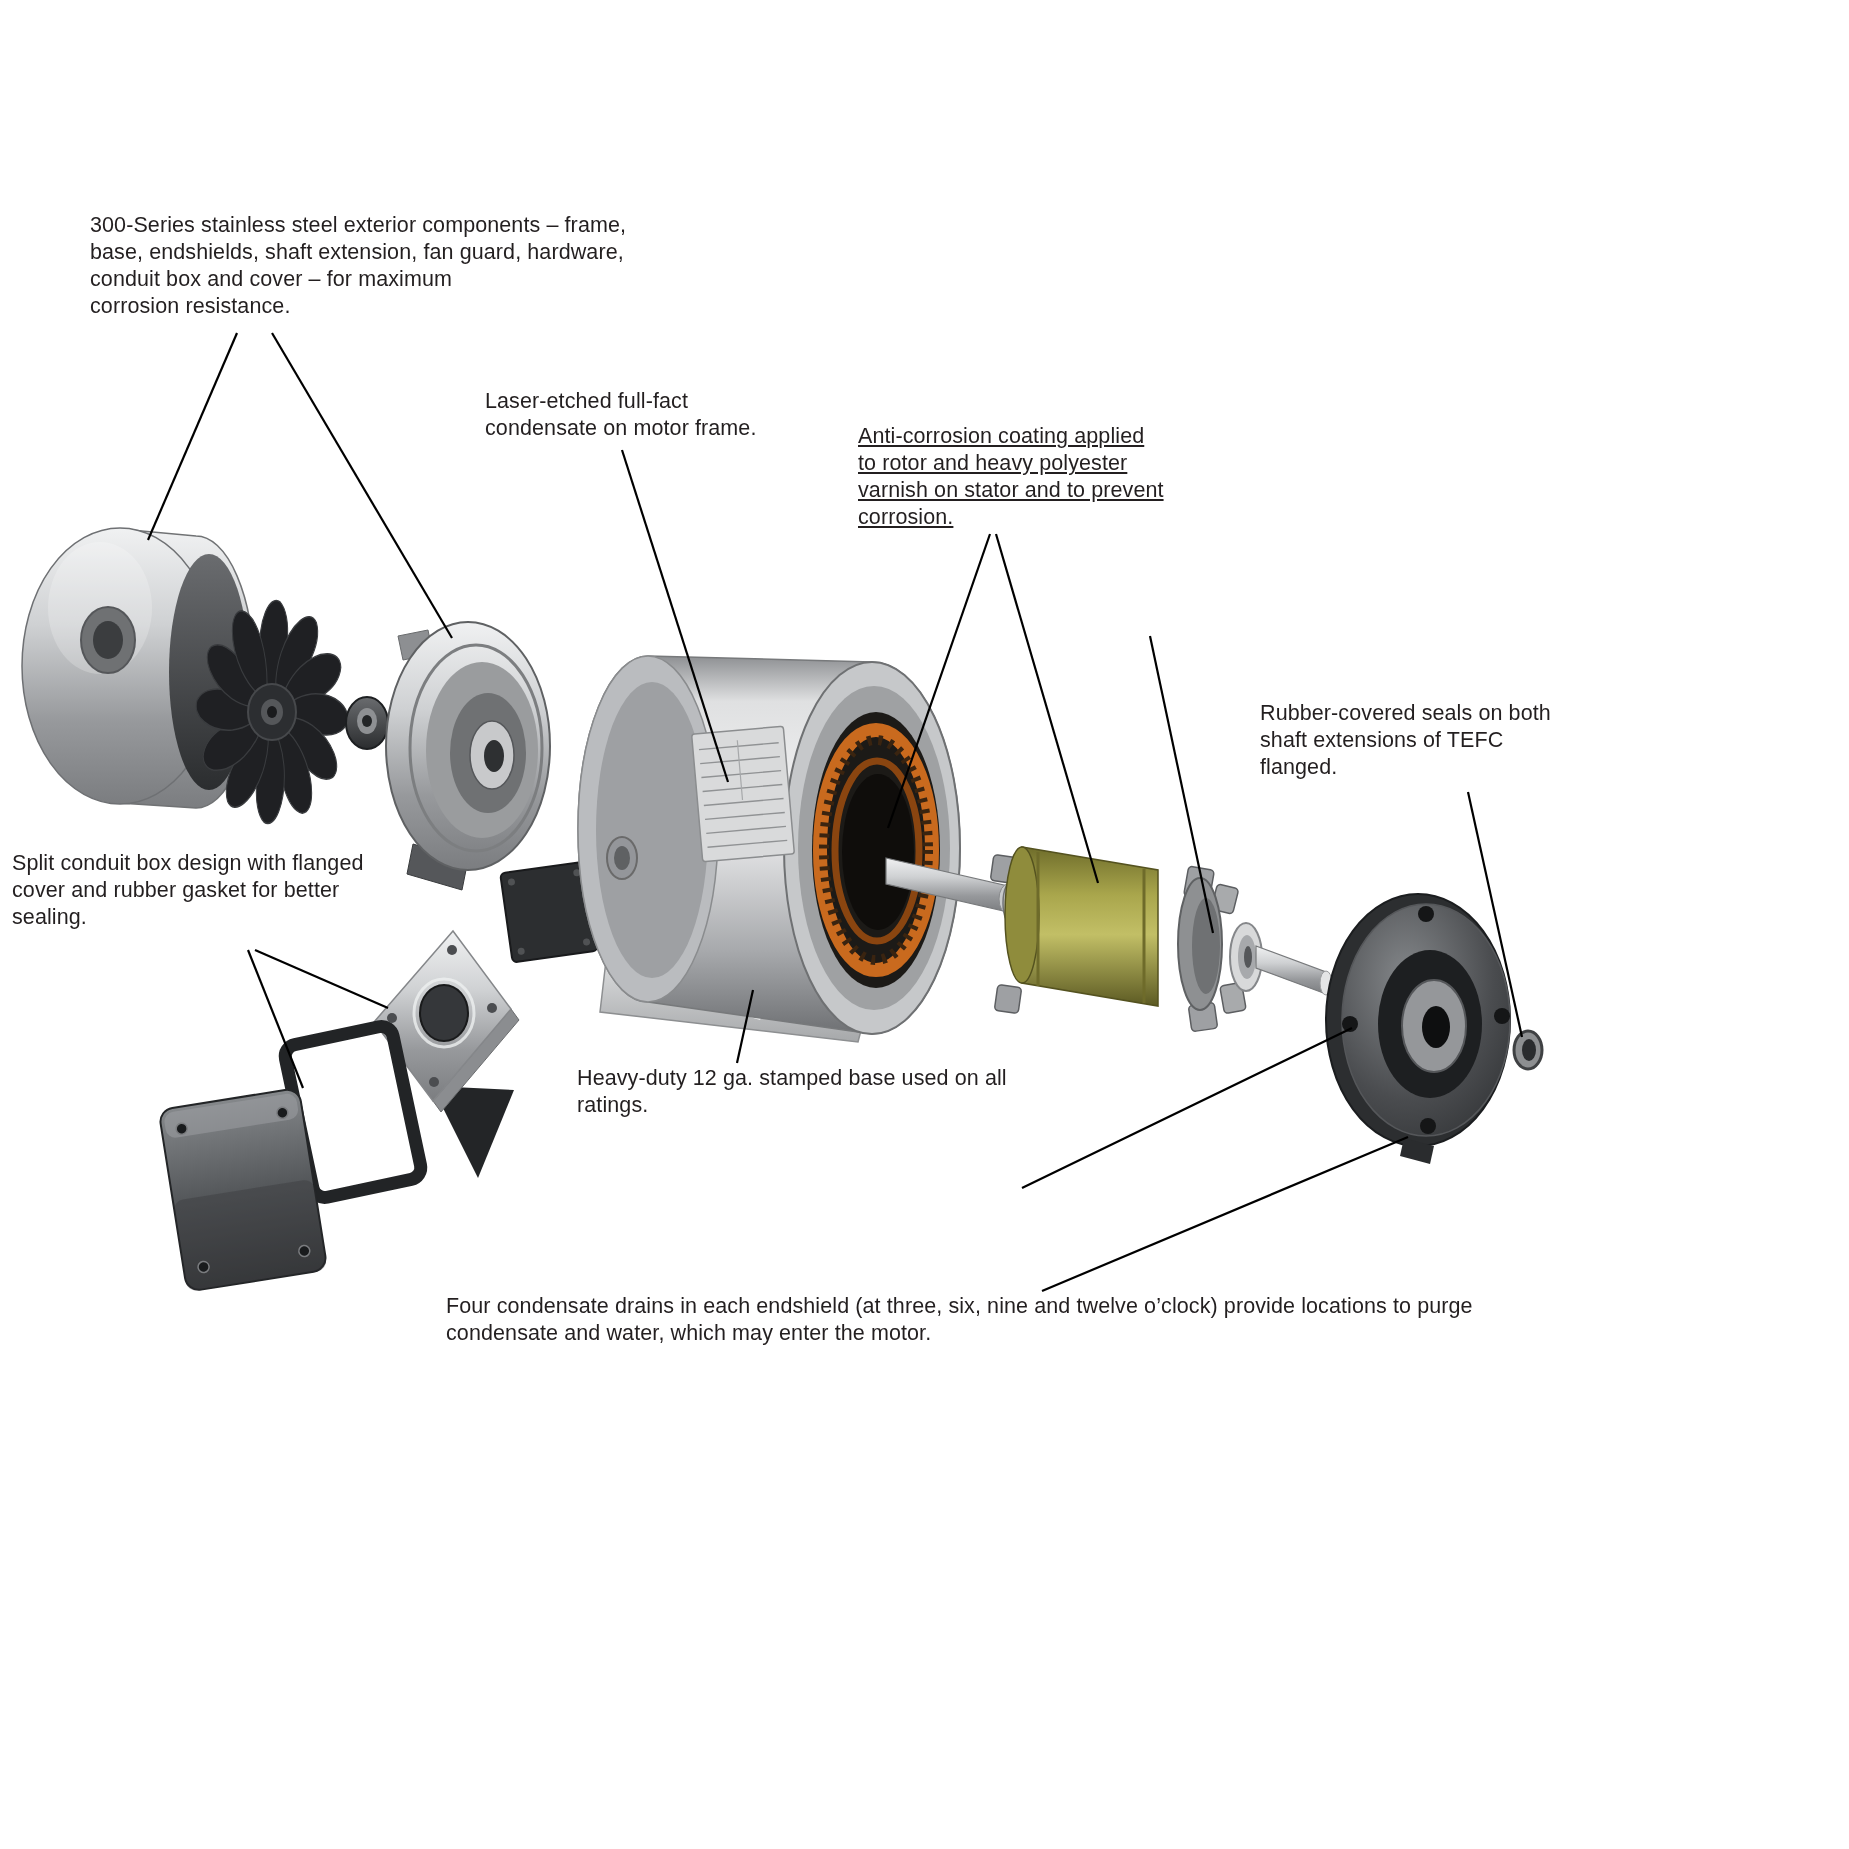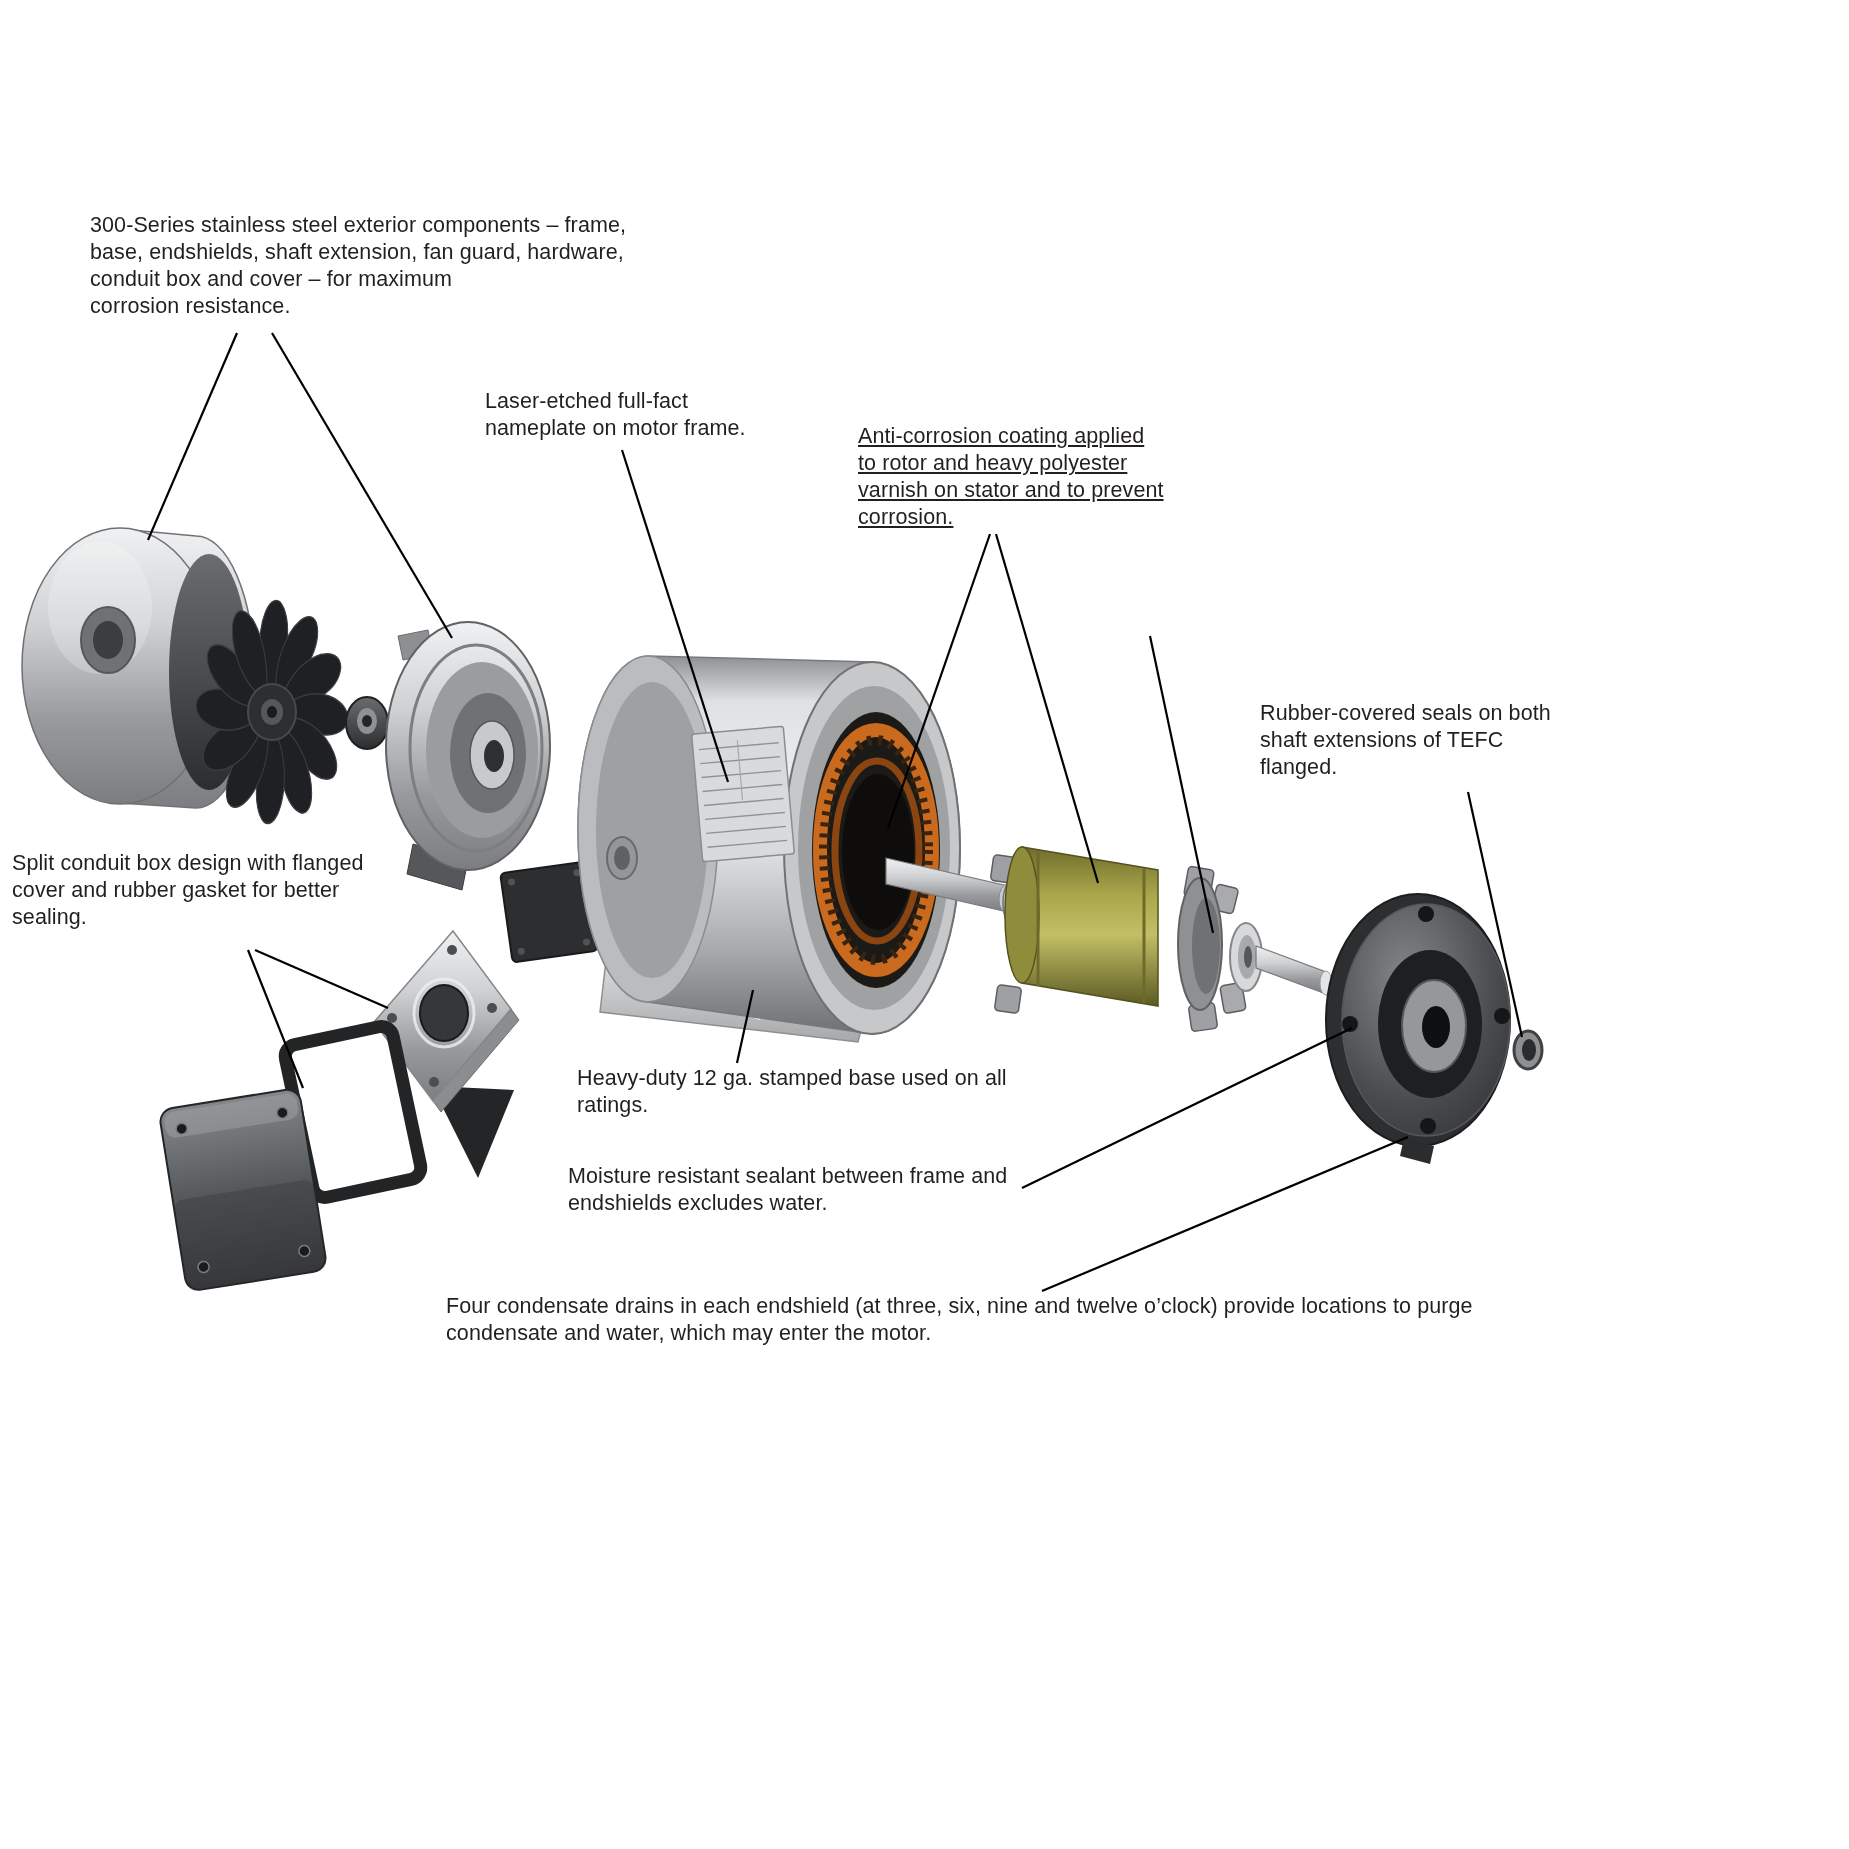"Laser-etched full-fact" div.label { text: nameplate -> condensate }
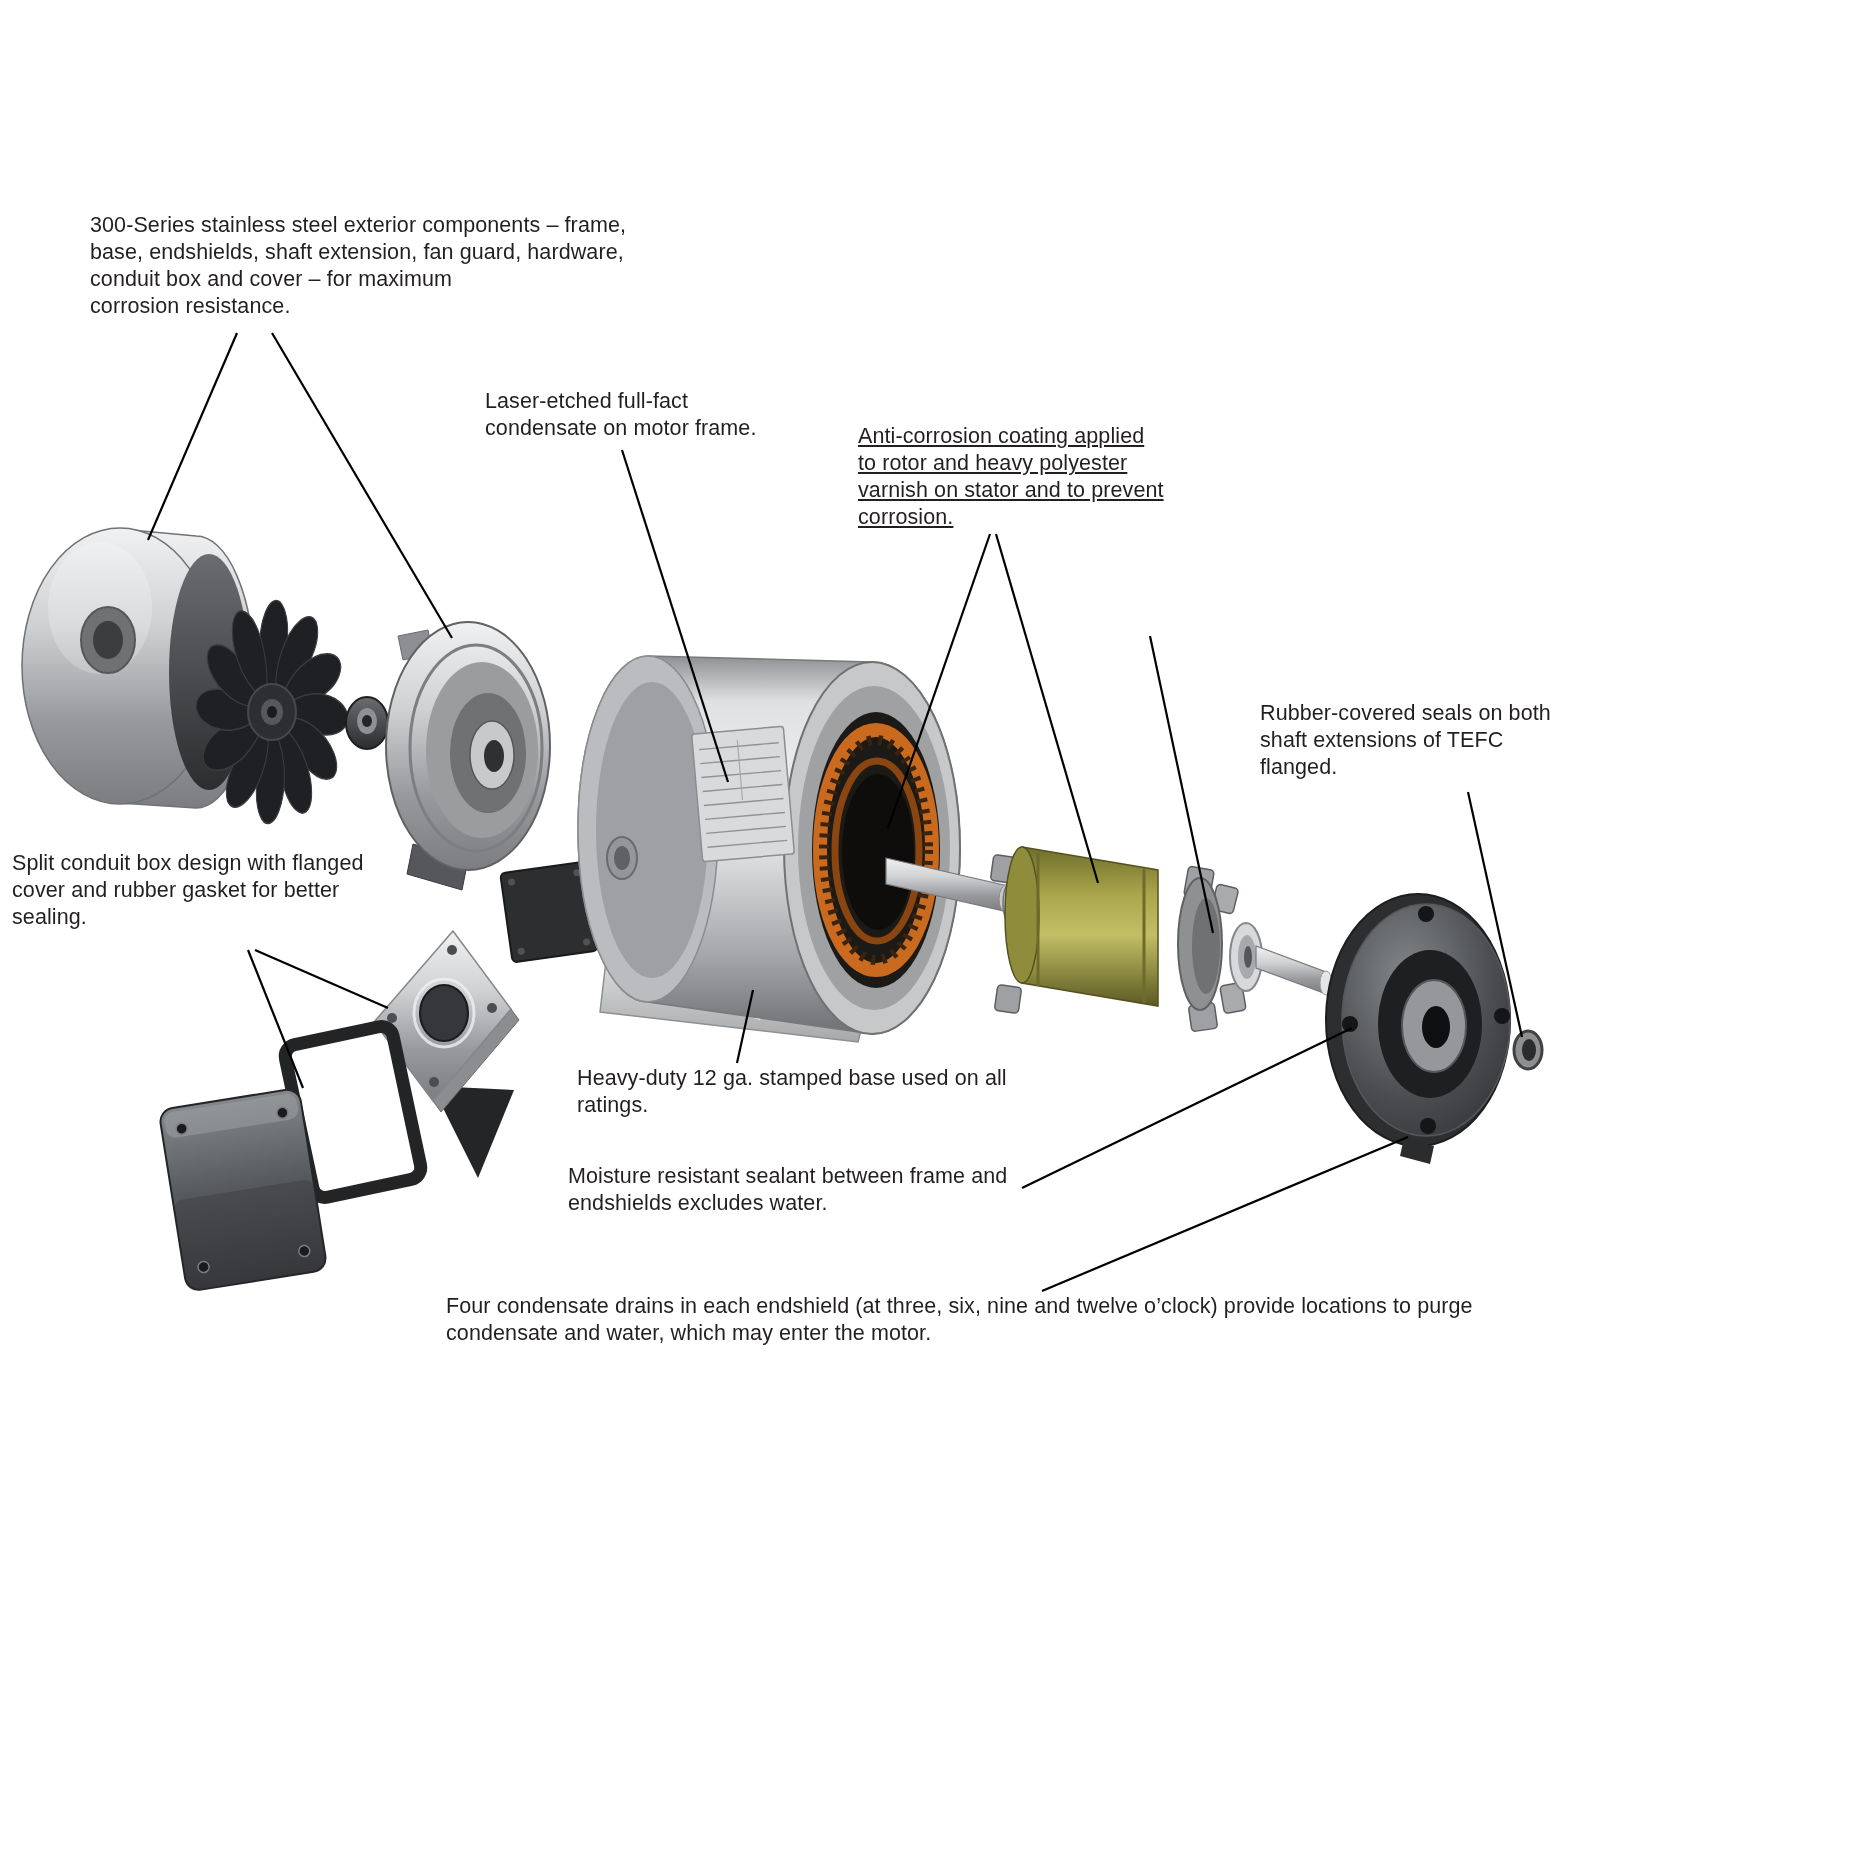"Moisture resistant sealant between frame" div.label { html: <div>Moisture resistant sealant between frame and endshields excludes water.</div> -> none }
